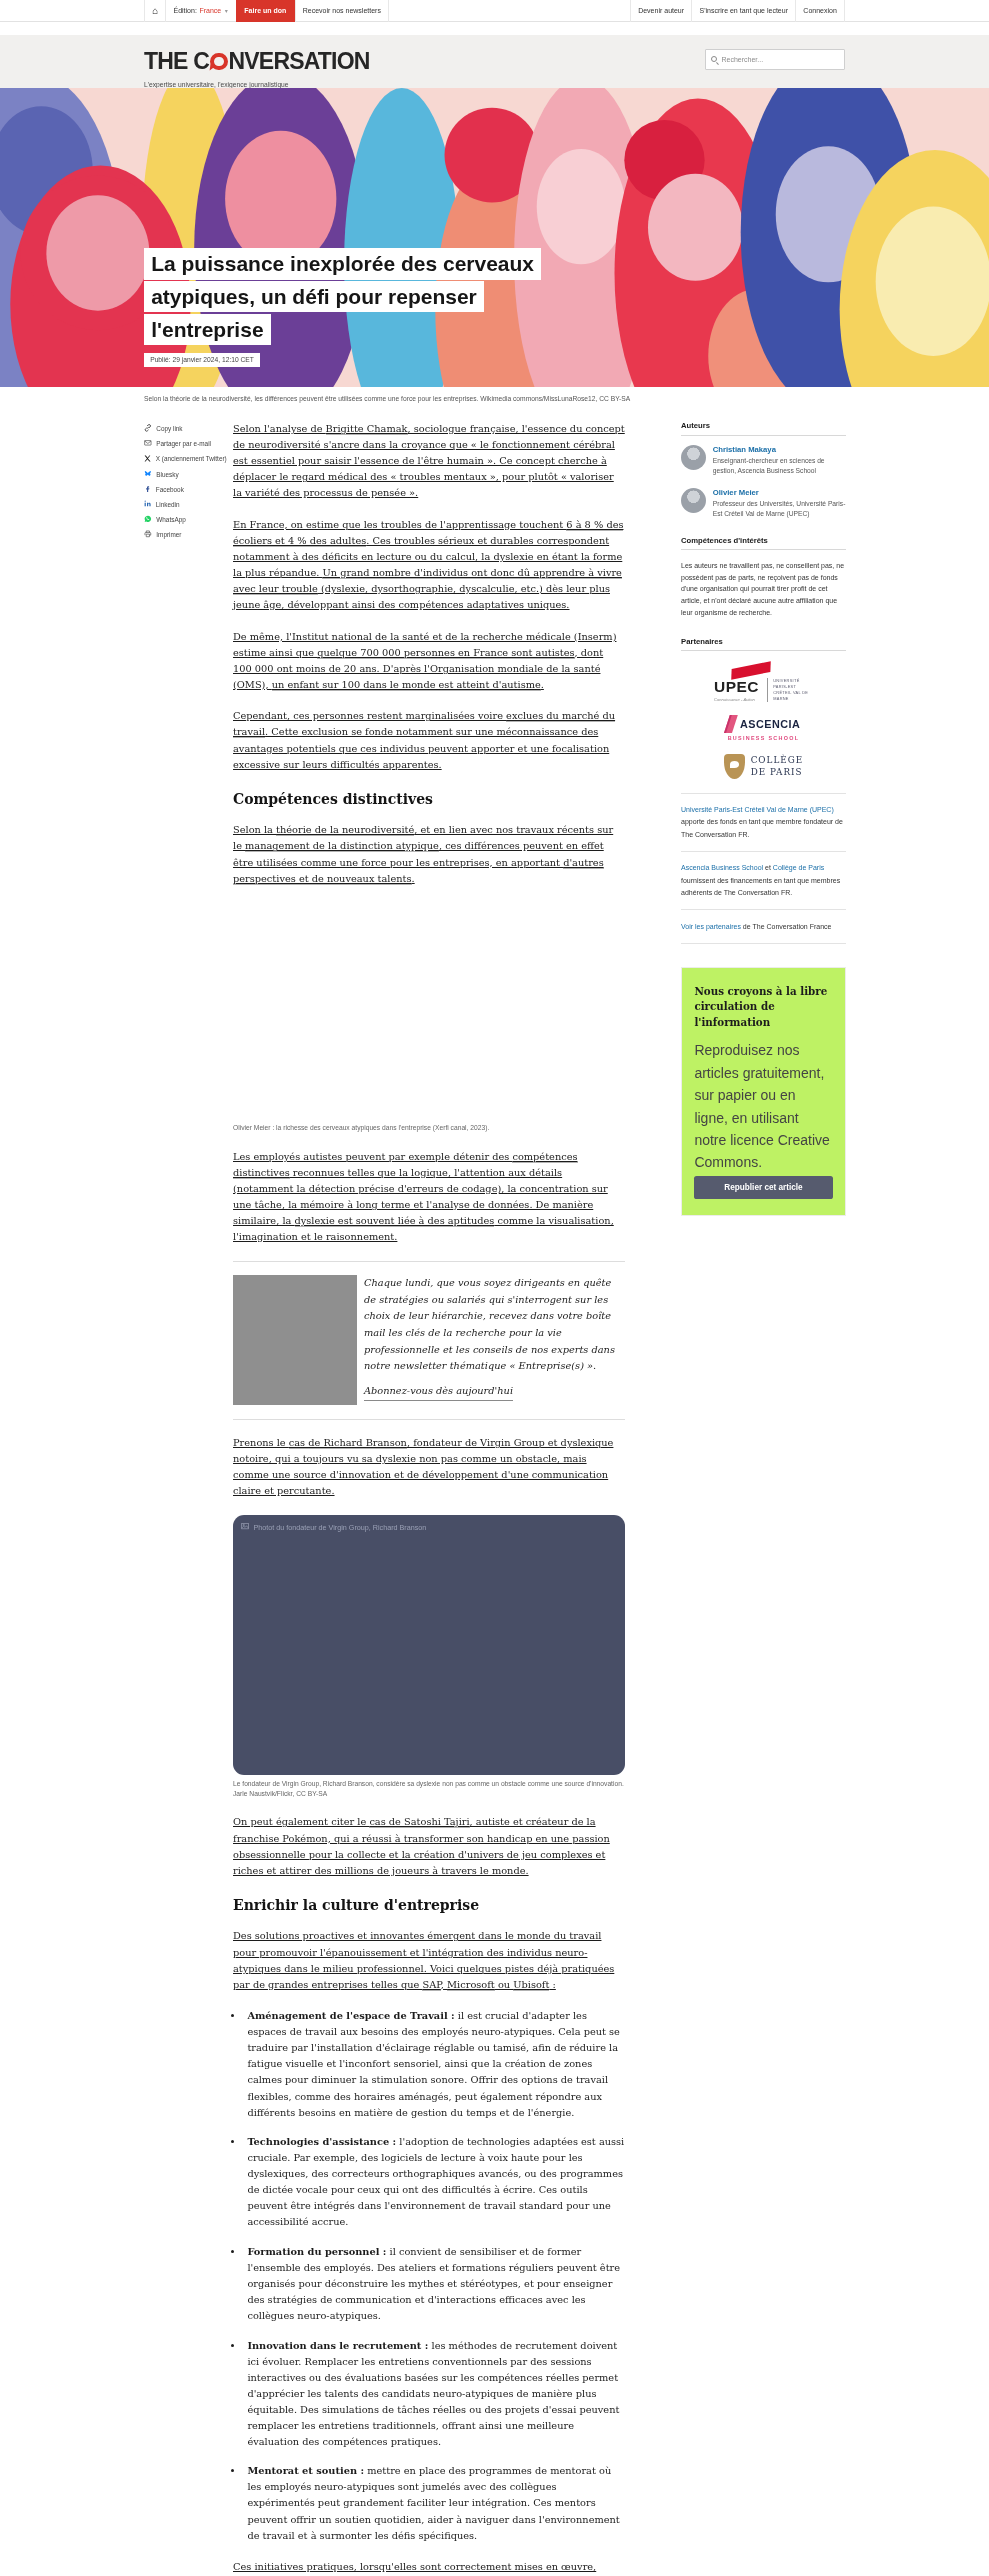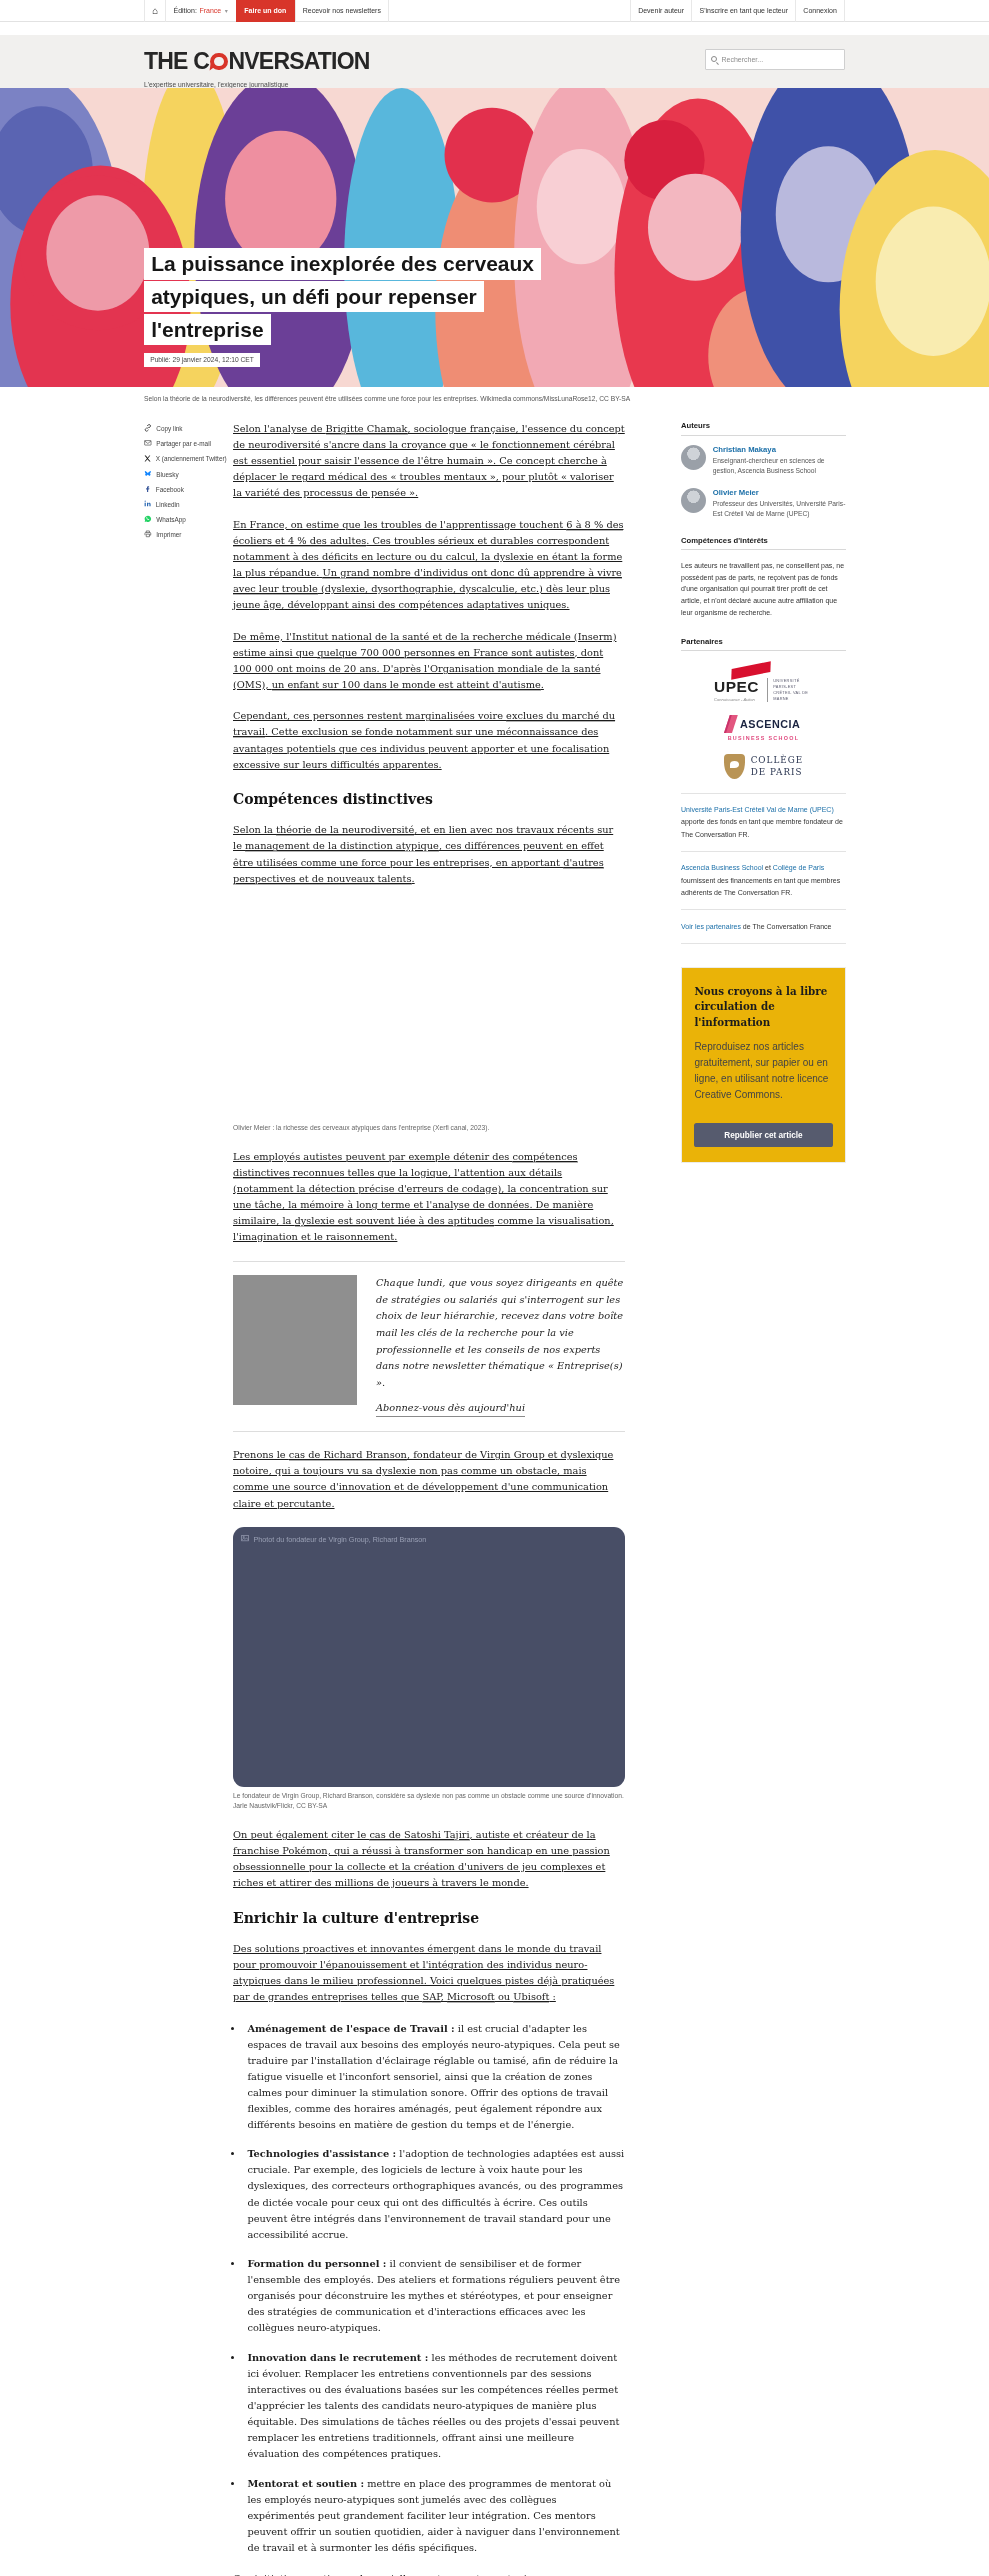"Nous croyons à la libre" .republish-box { background: #eab308 -> #bef264 }
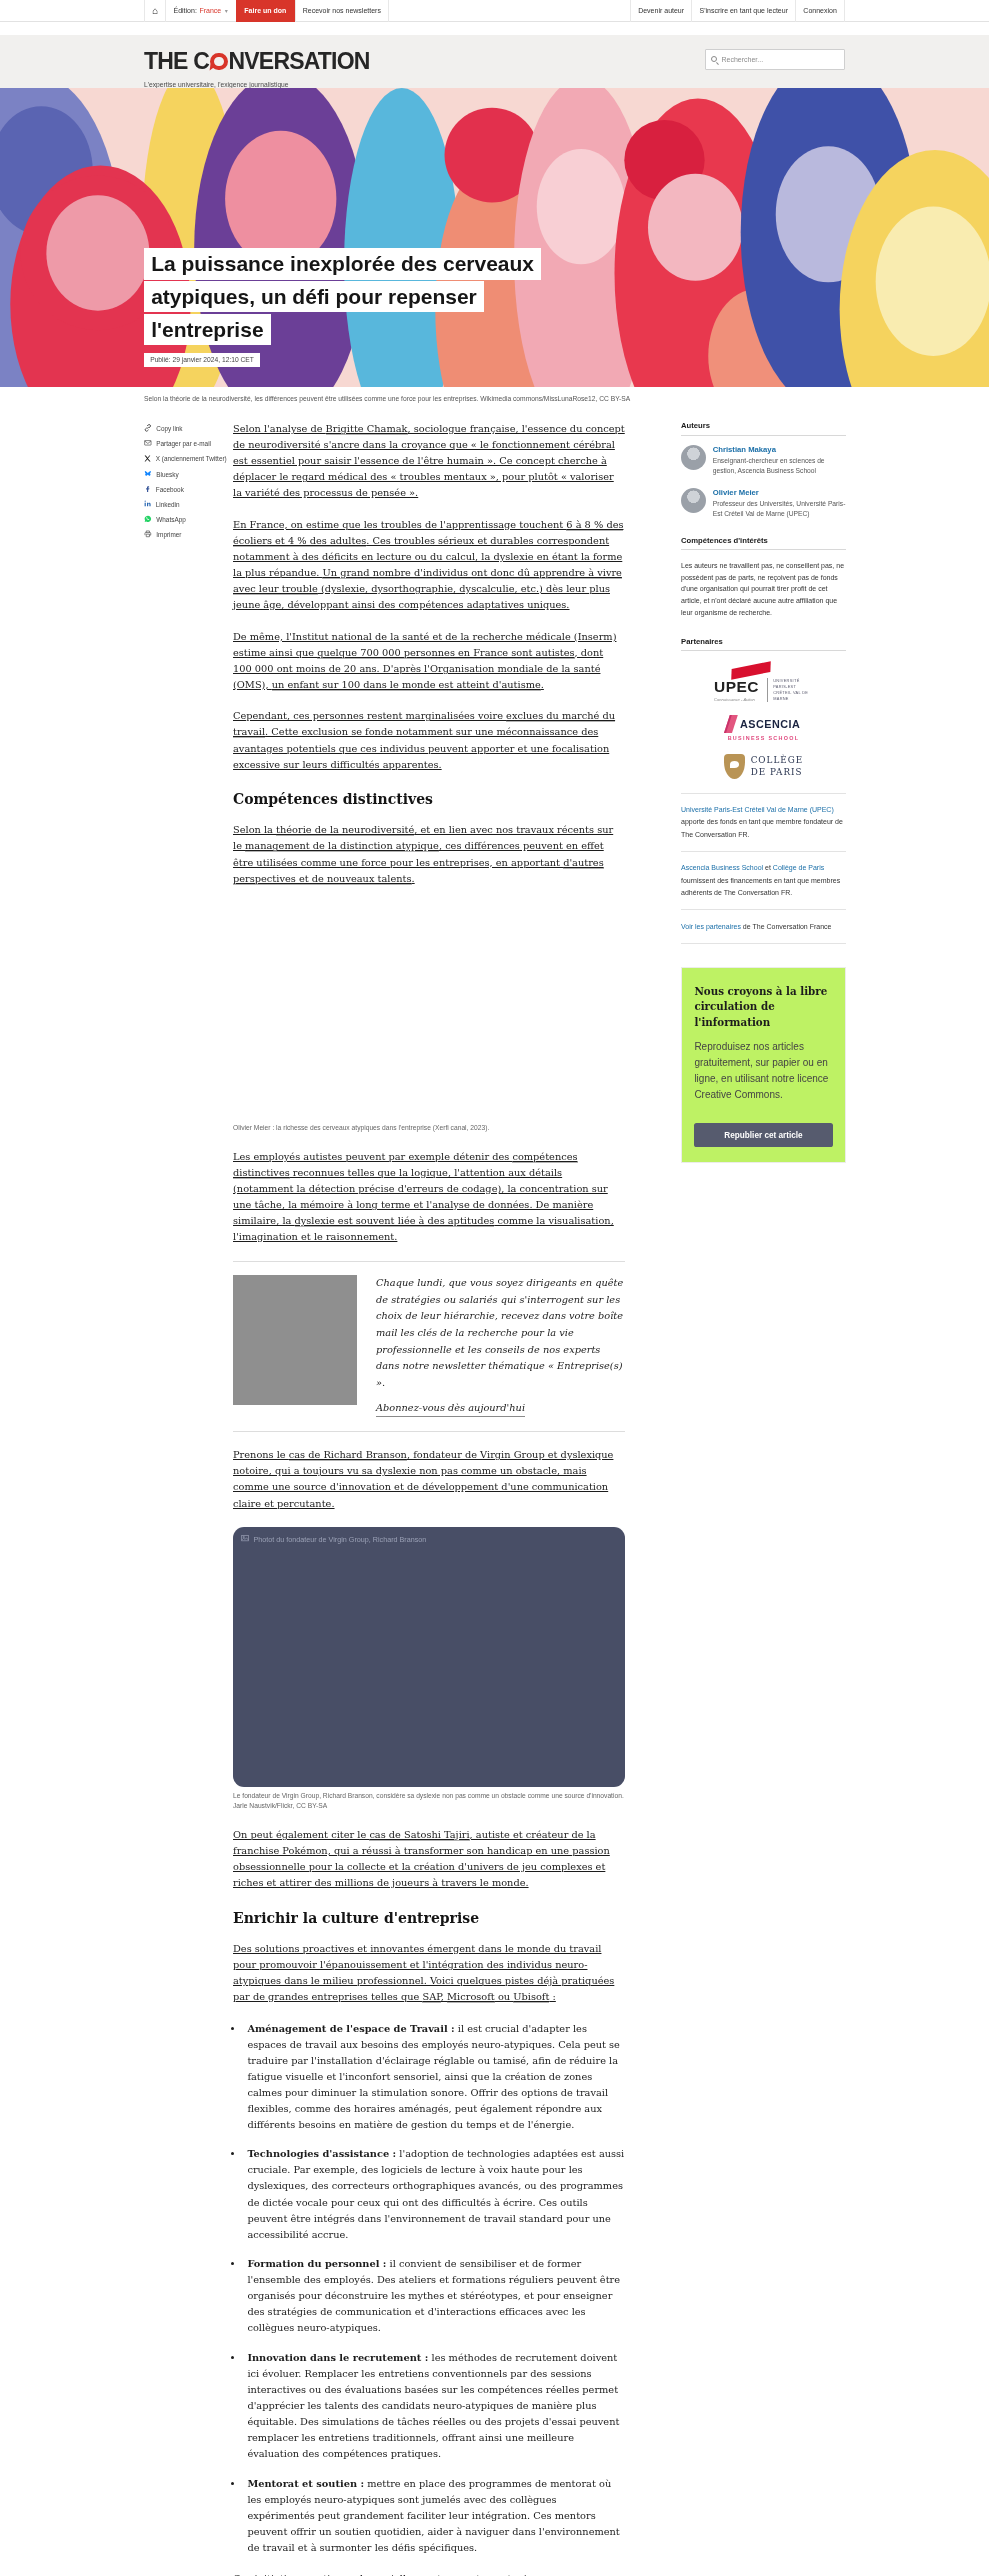"Reproduisez nos articles gratuitement," .rb-text { font-size: 10px -> 14px; margin-bottom: 20px -> 2px }
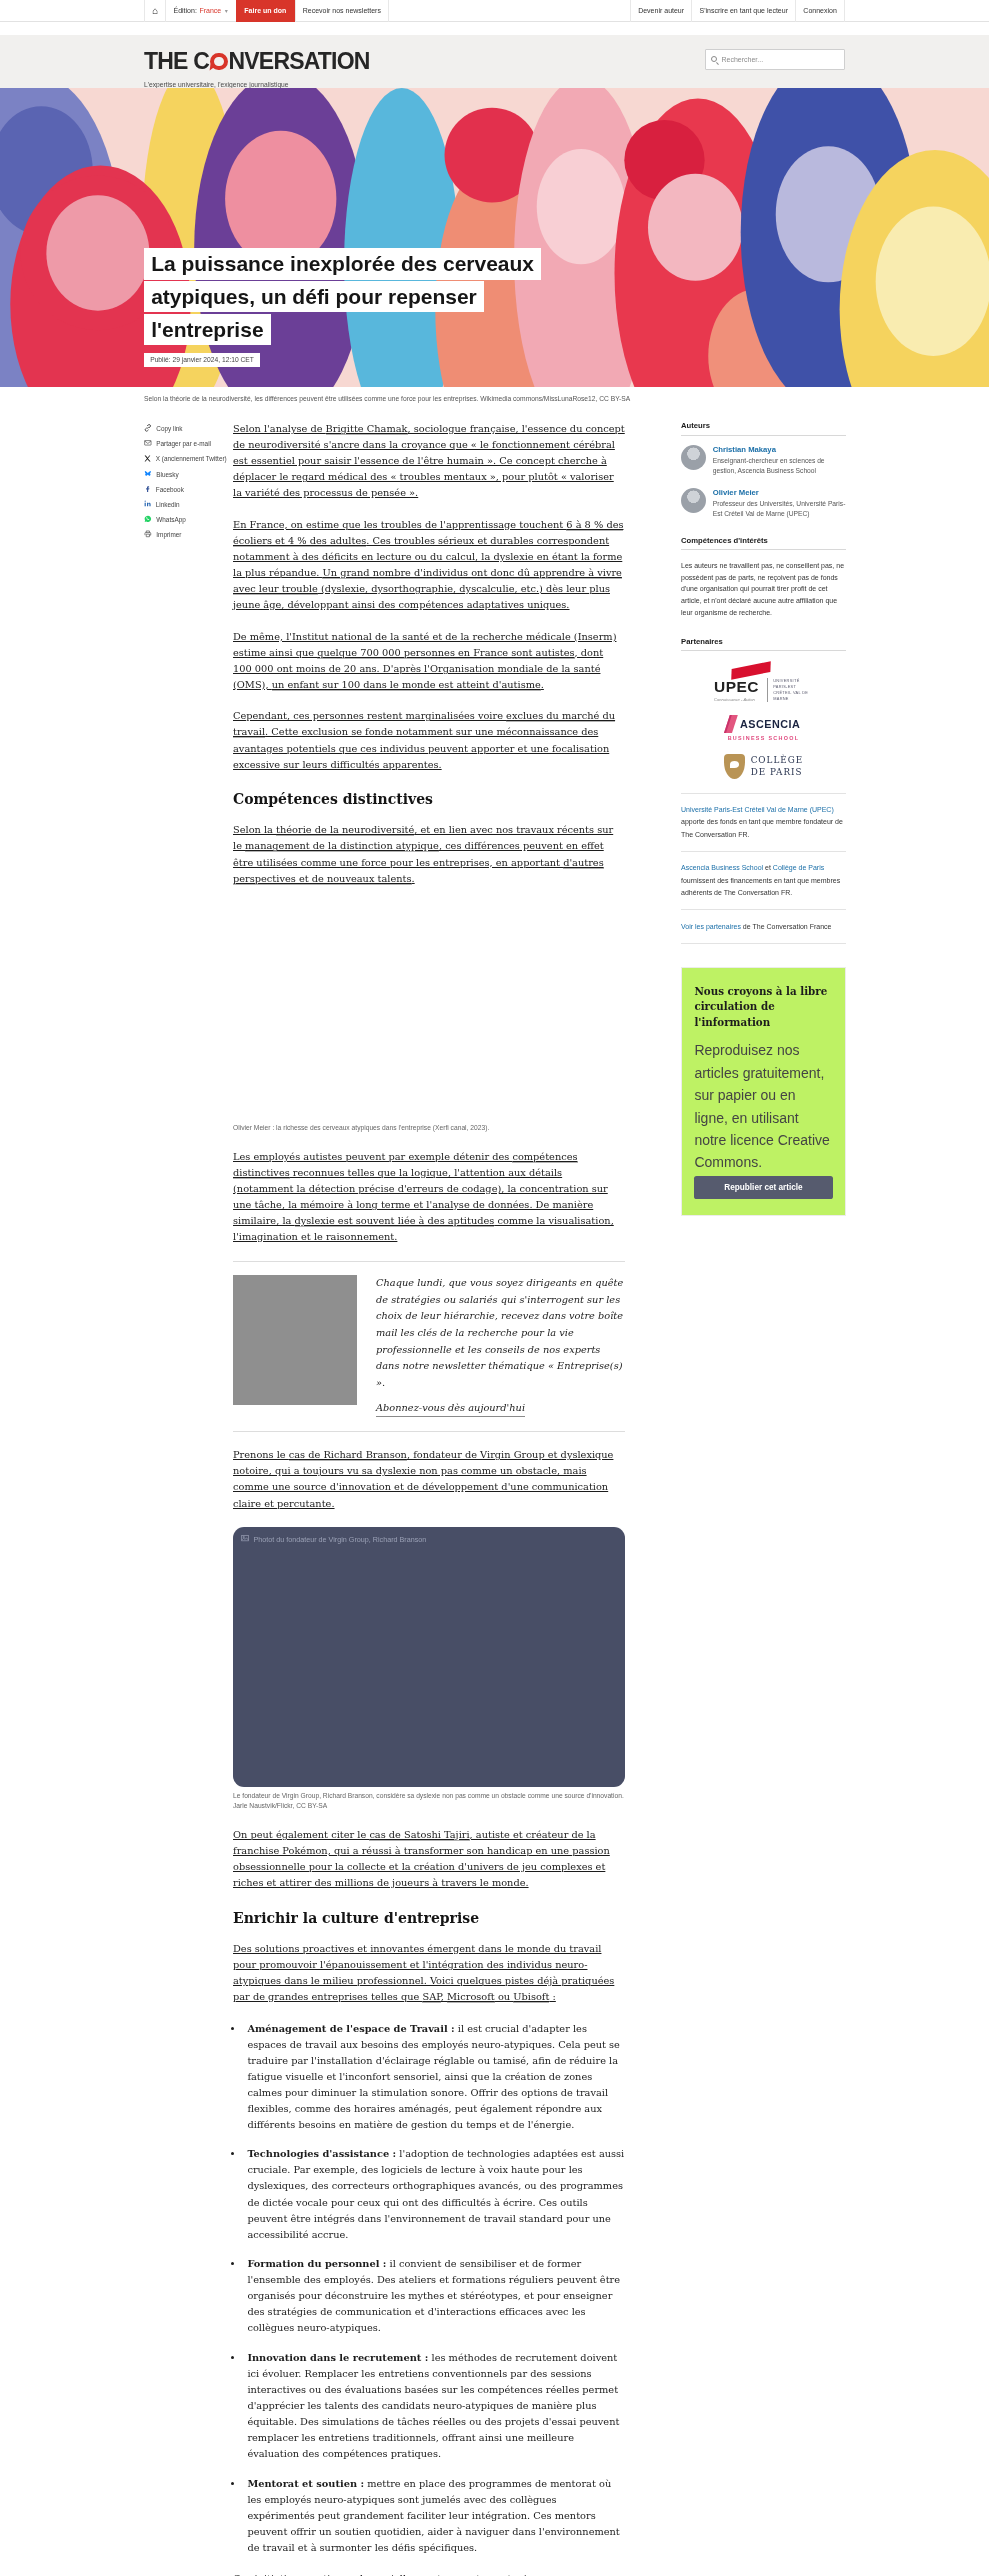"Chaque lundi, que vous soyez" .newsletter { gap: 19px -> 7px }
